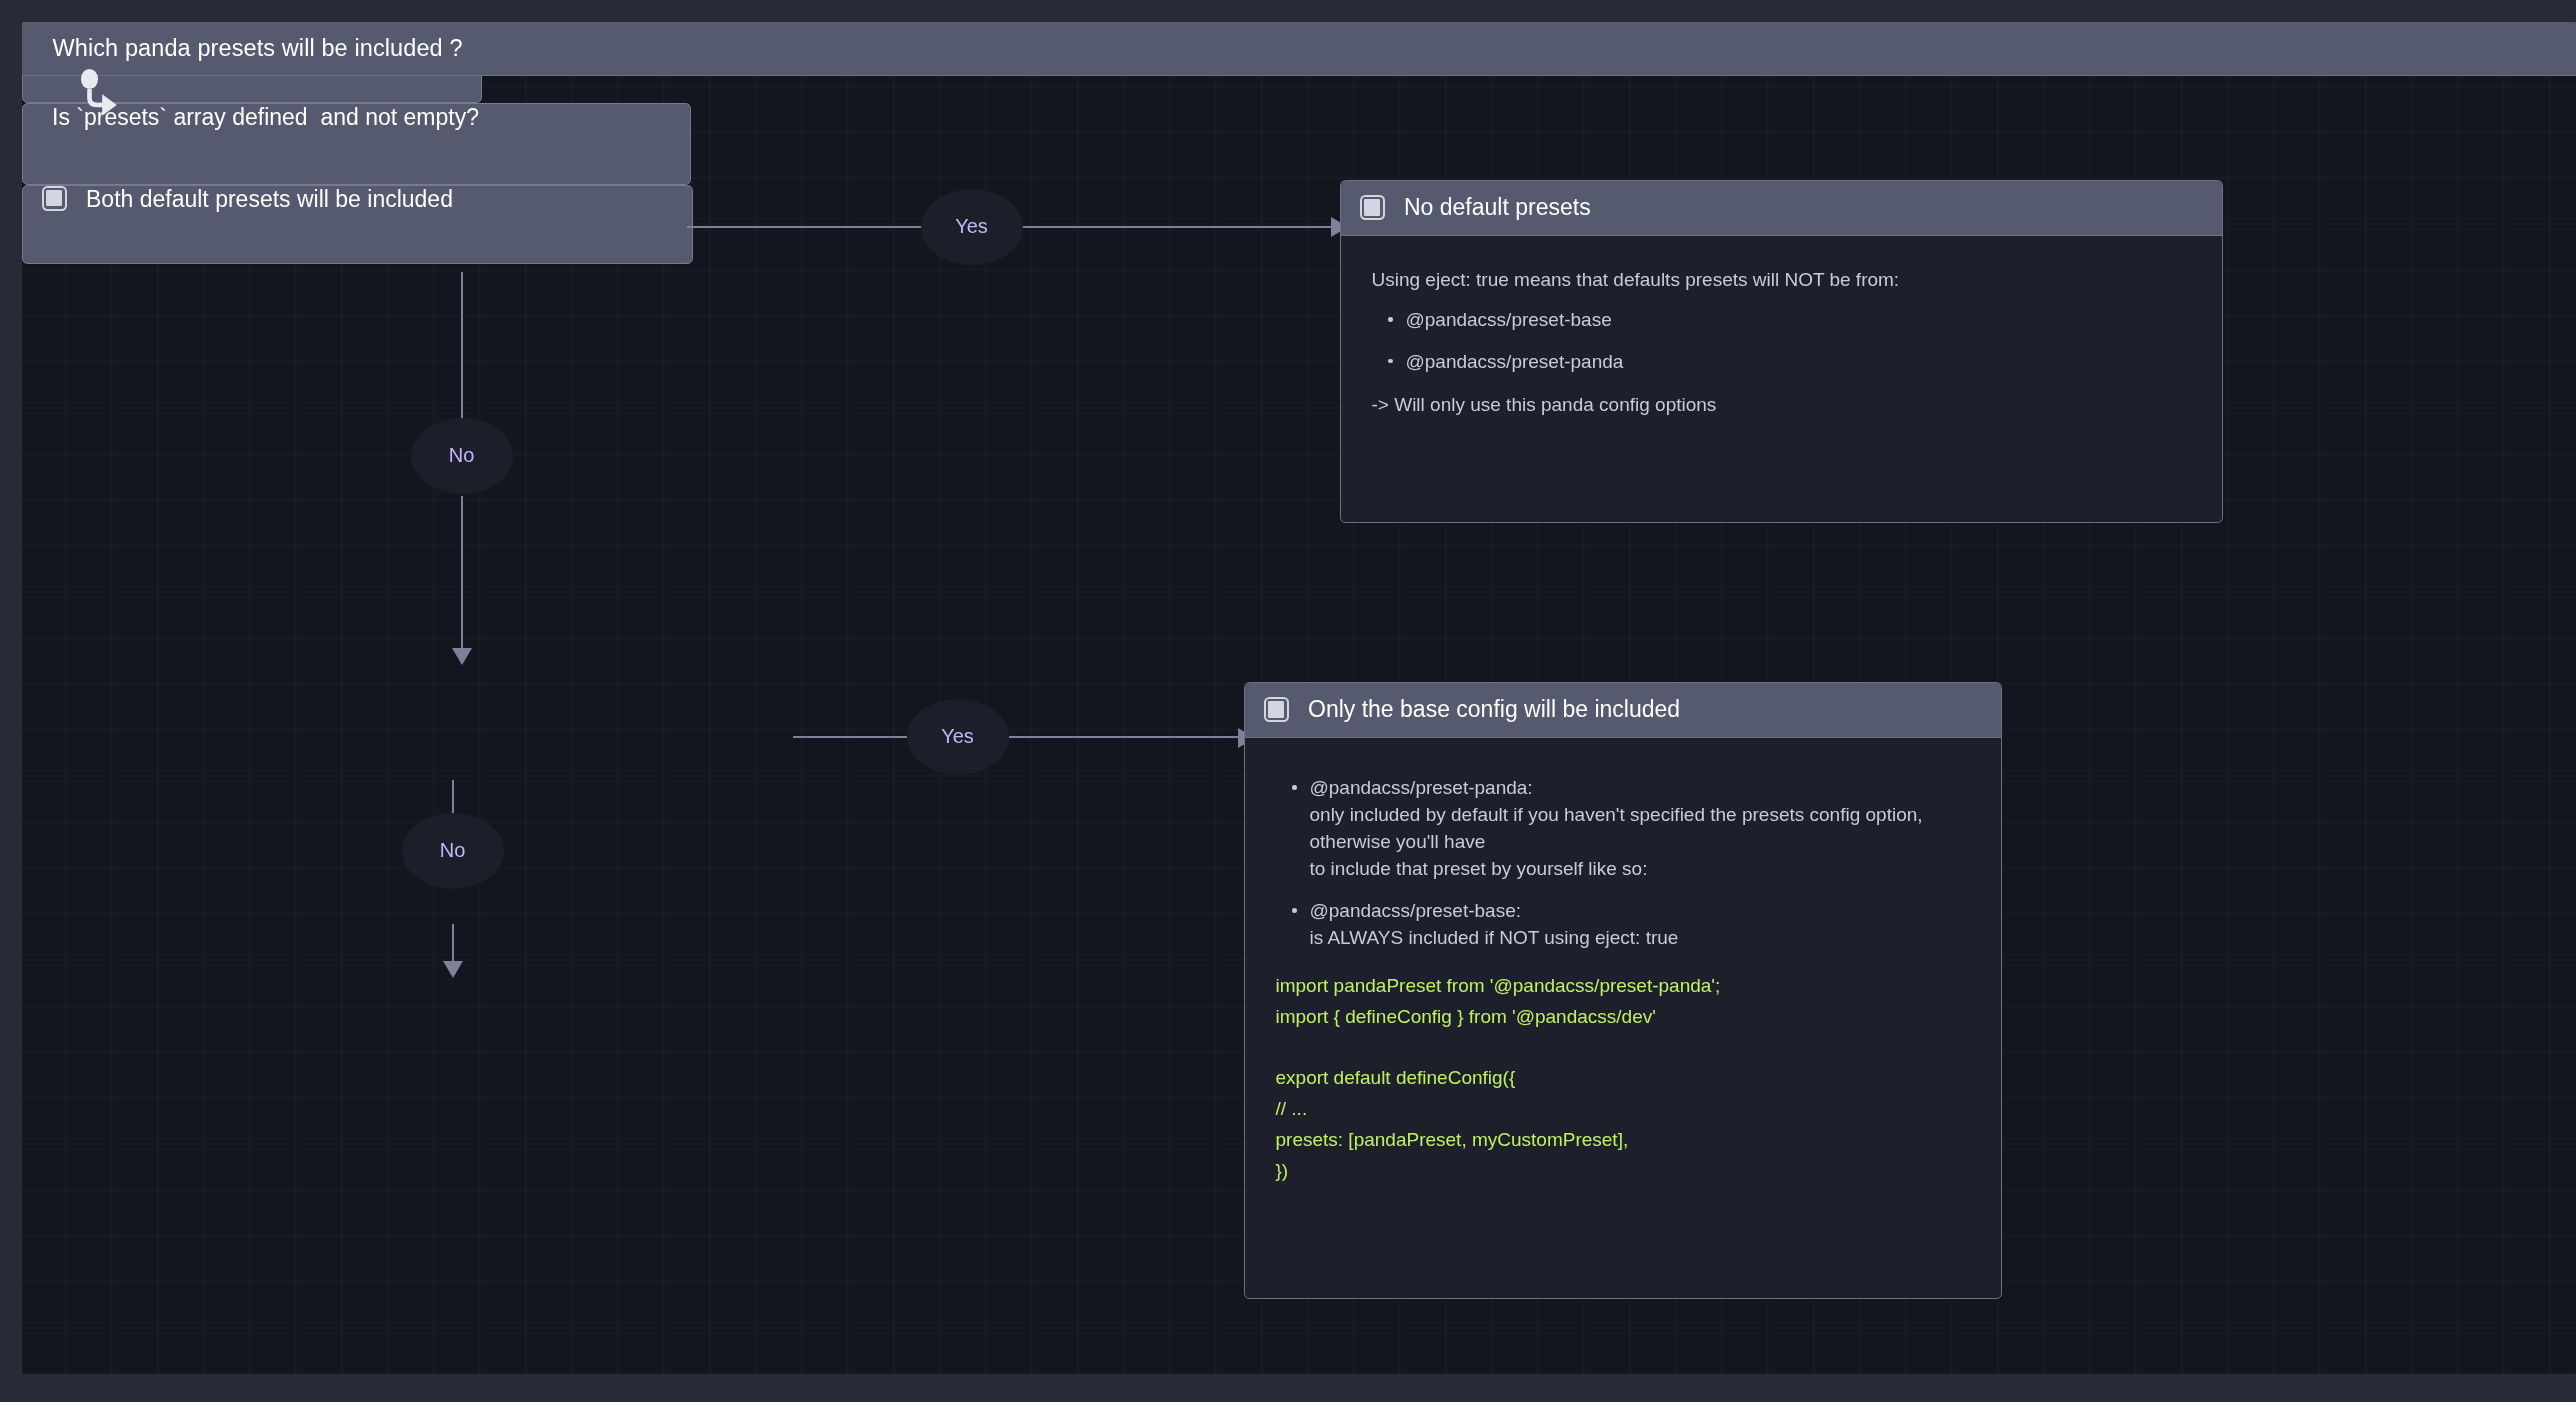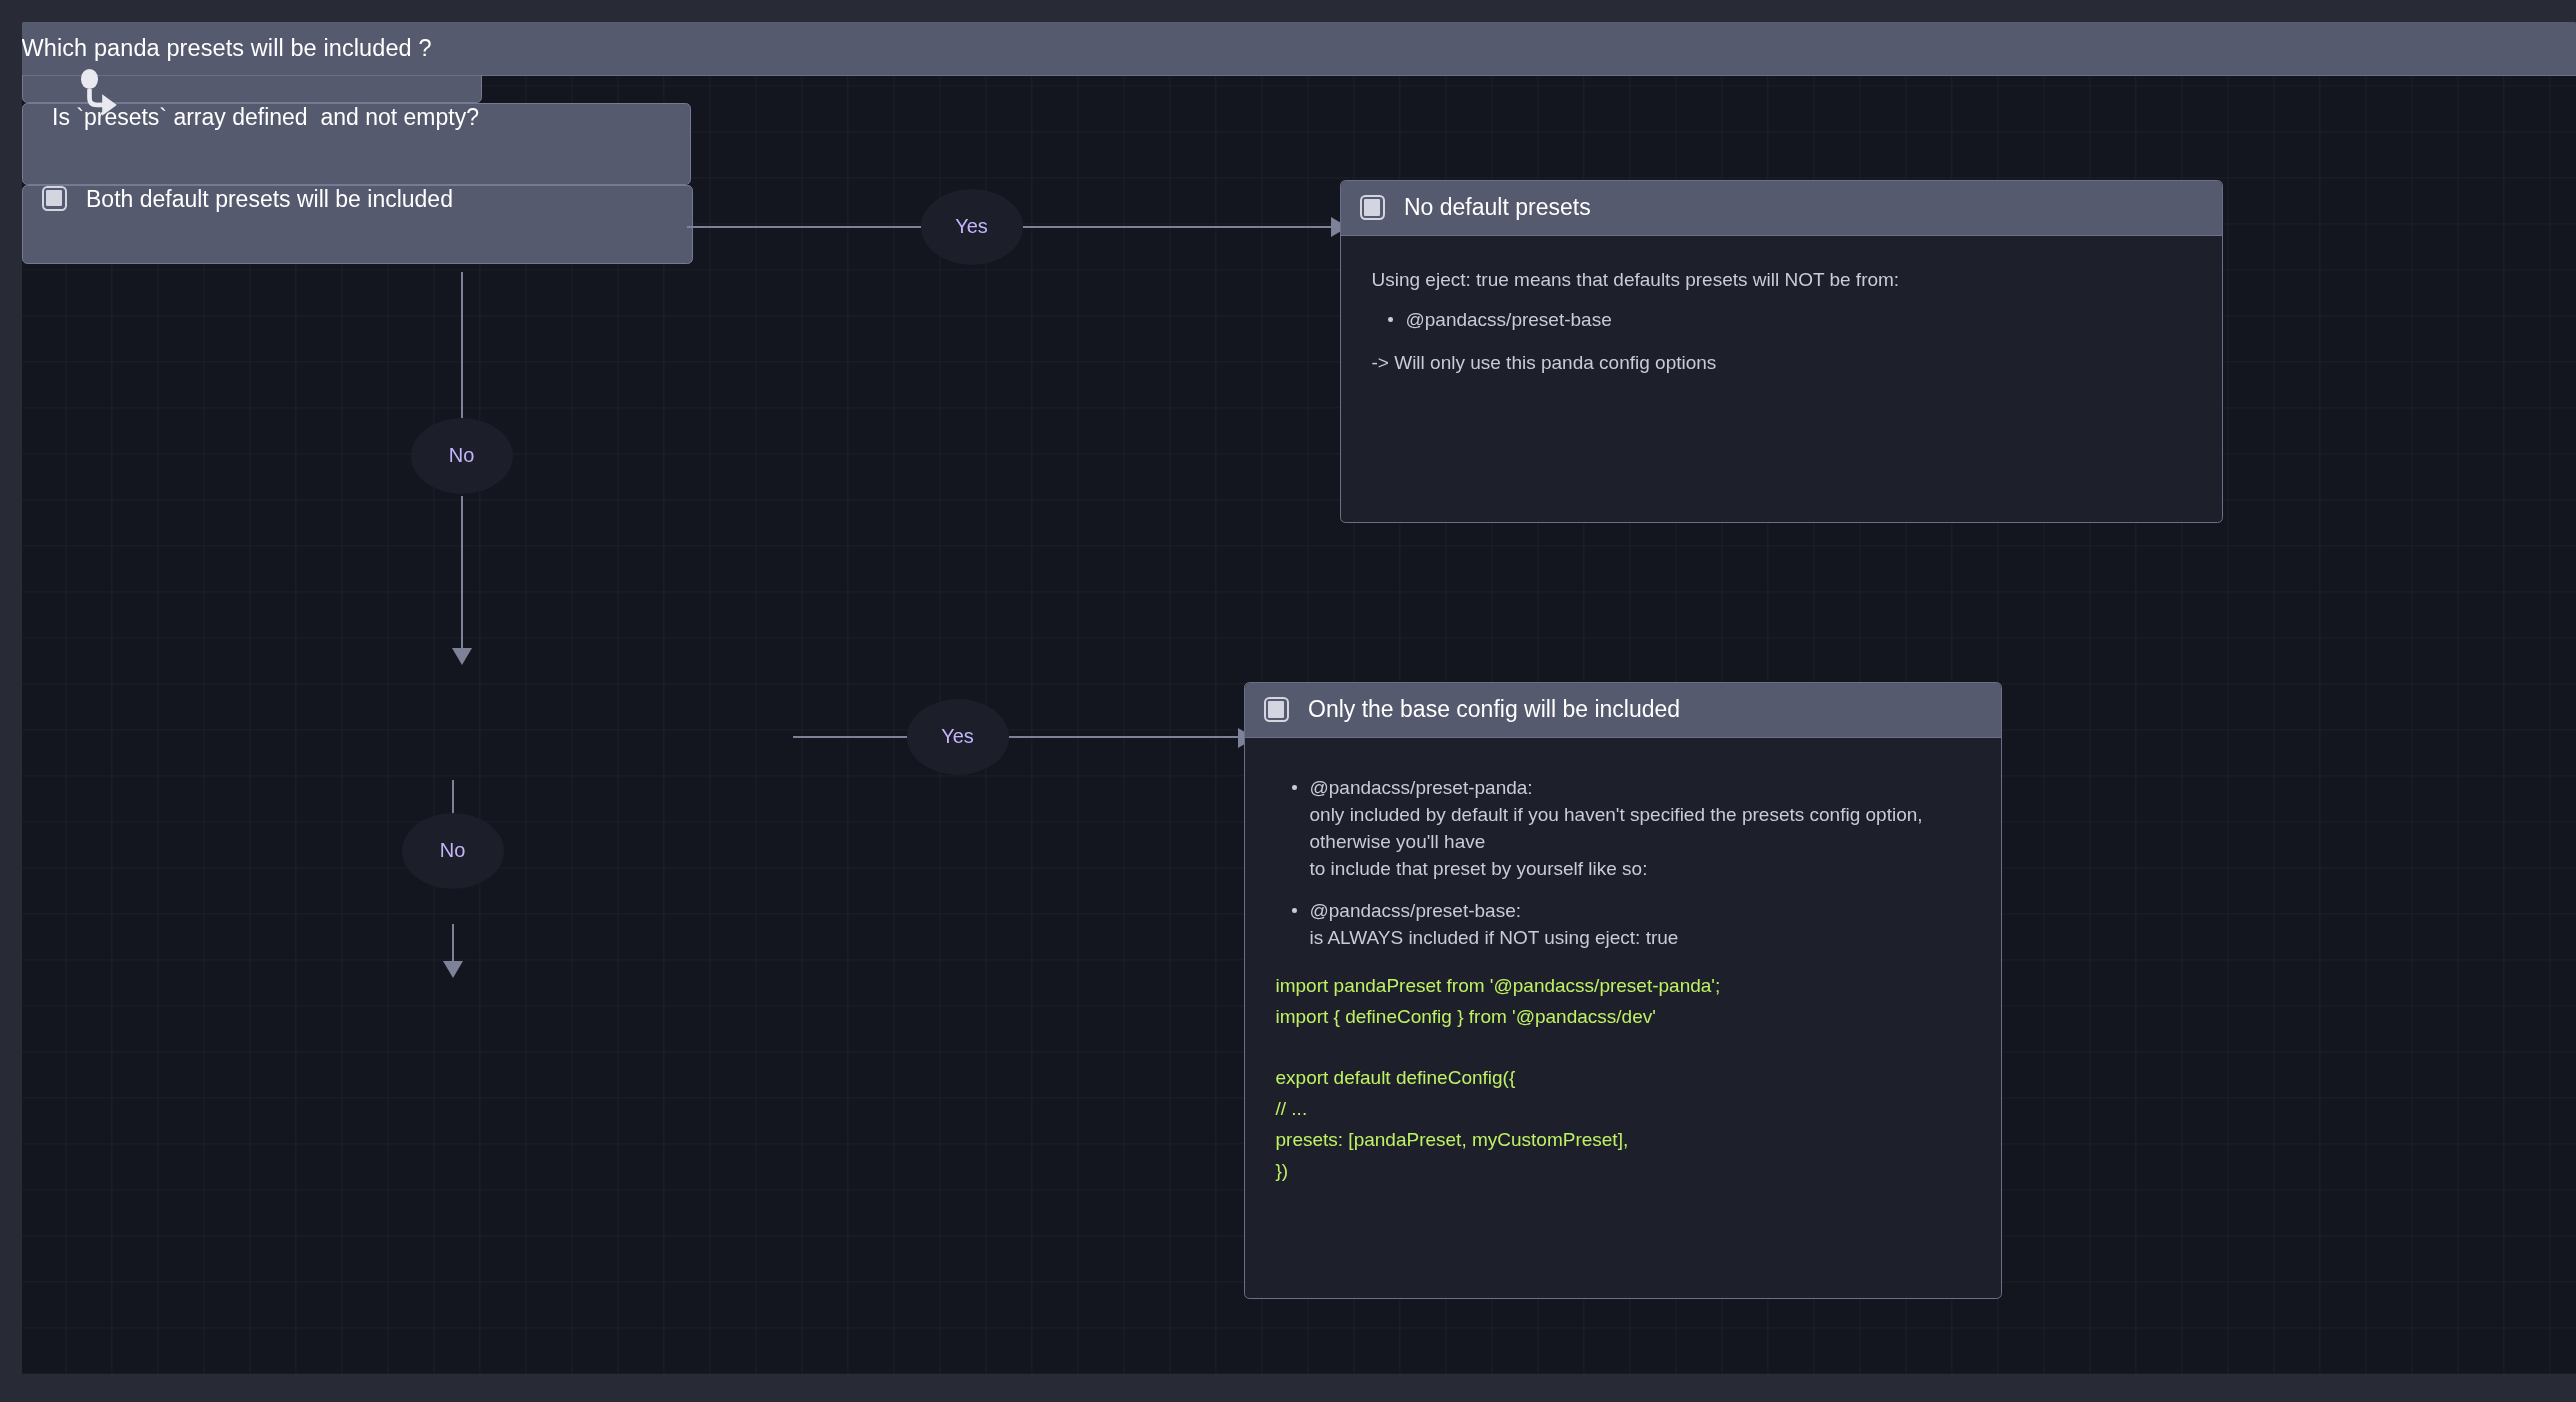"Which panda presets will be" #header { padding-left: none -> 31px }
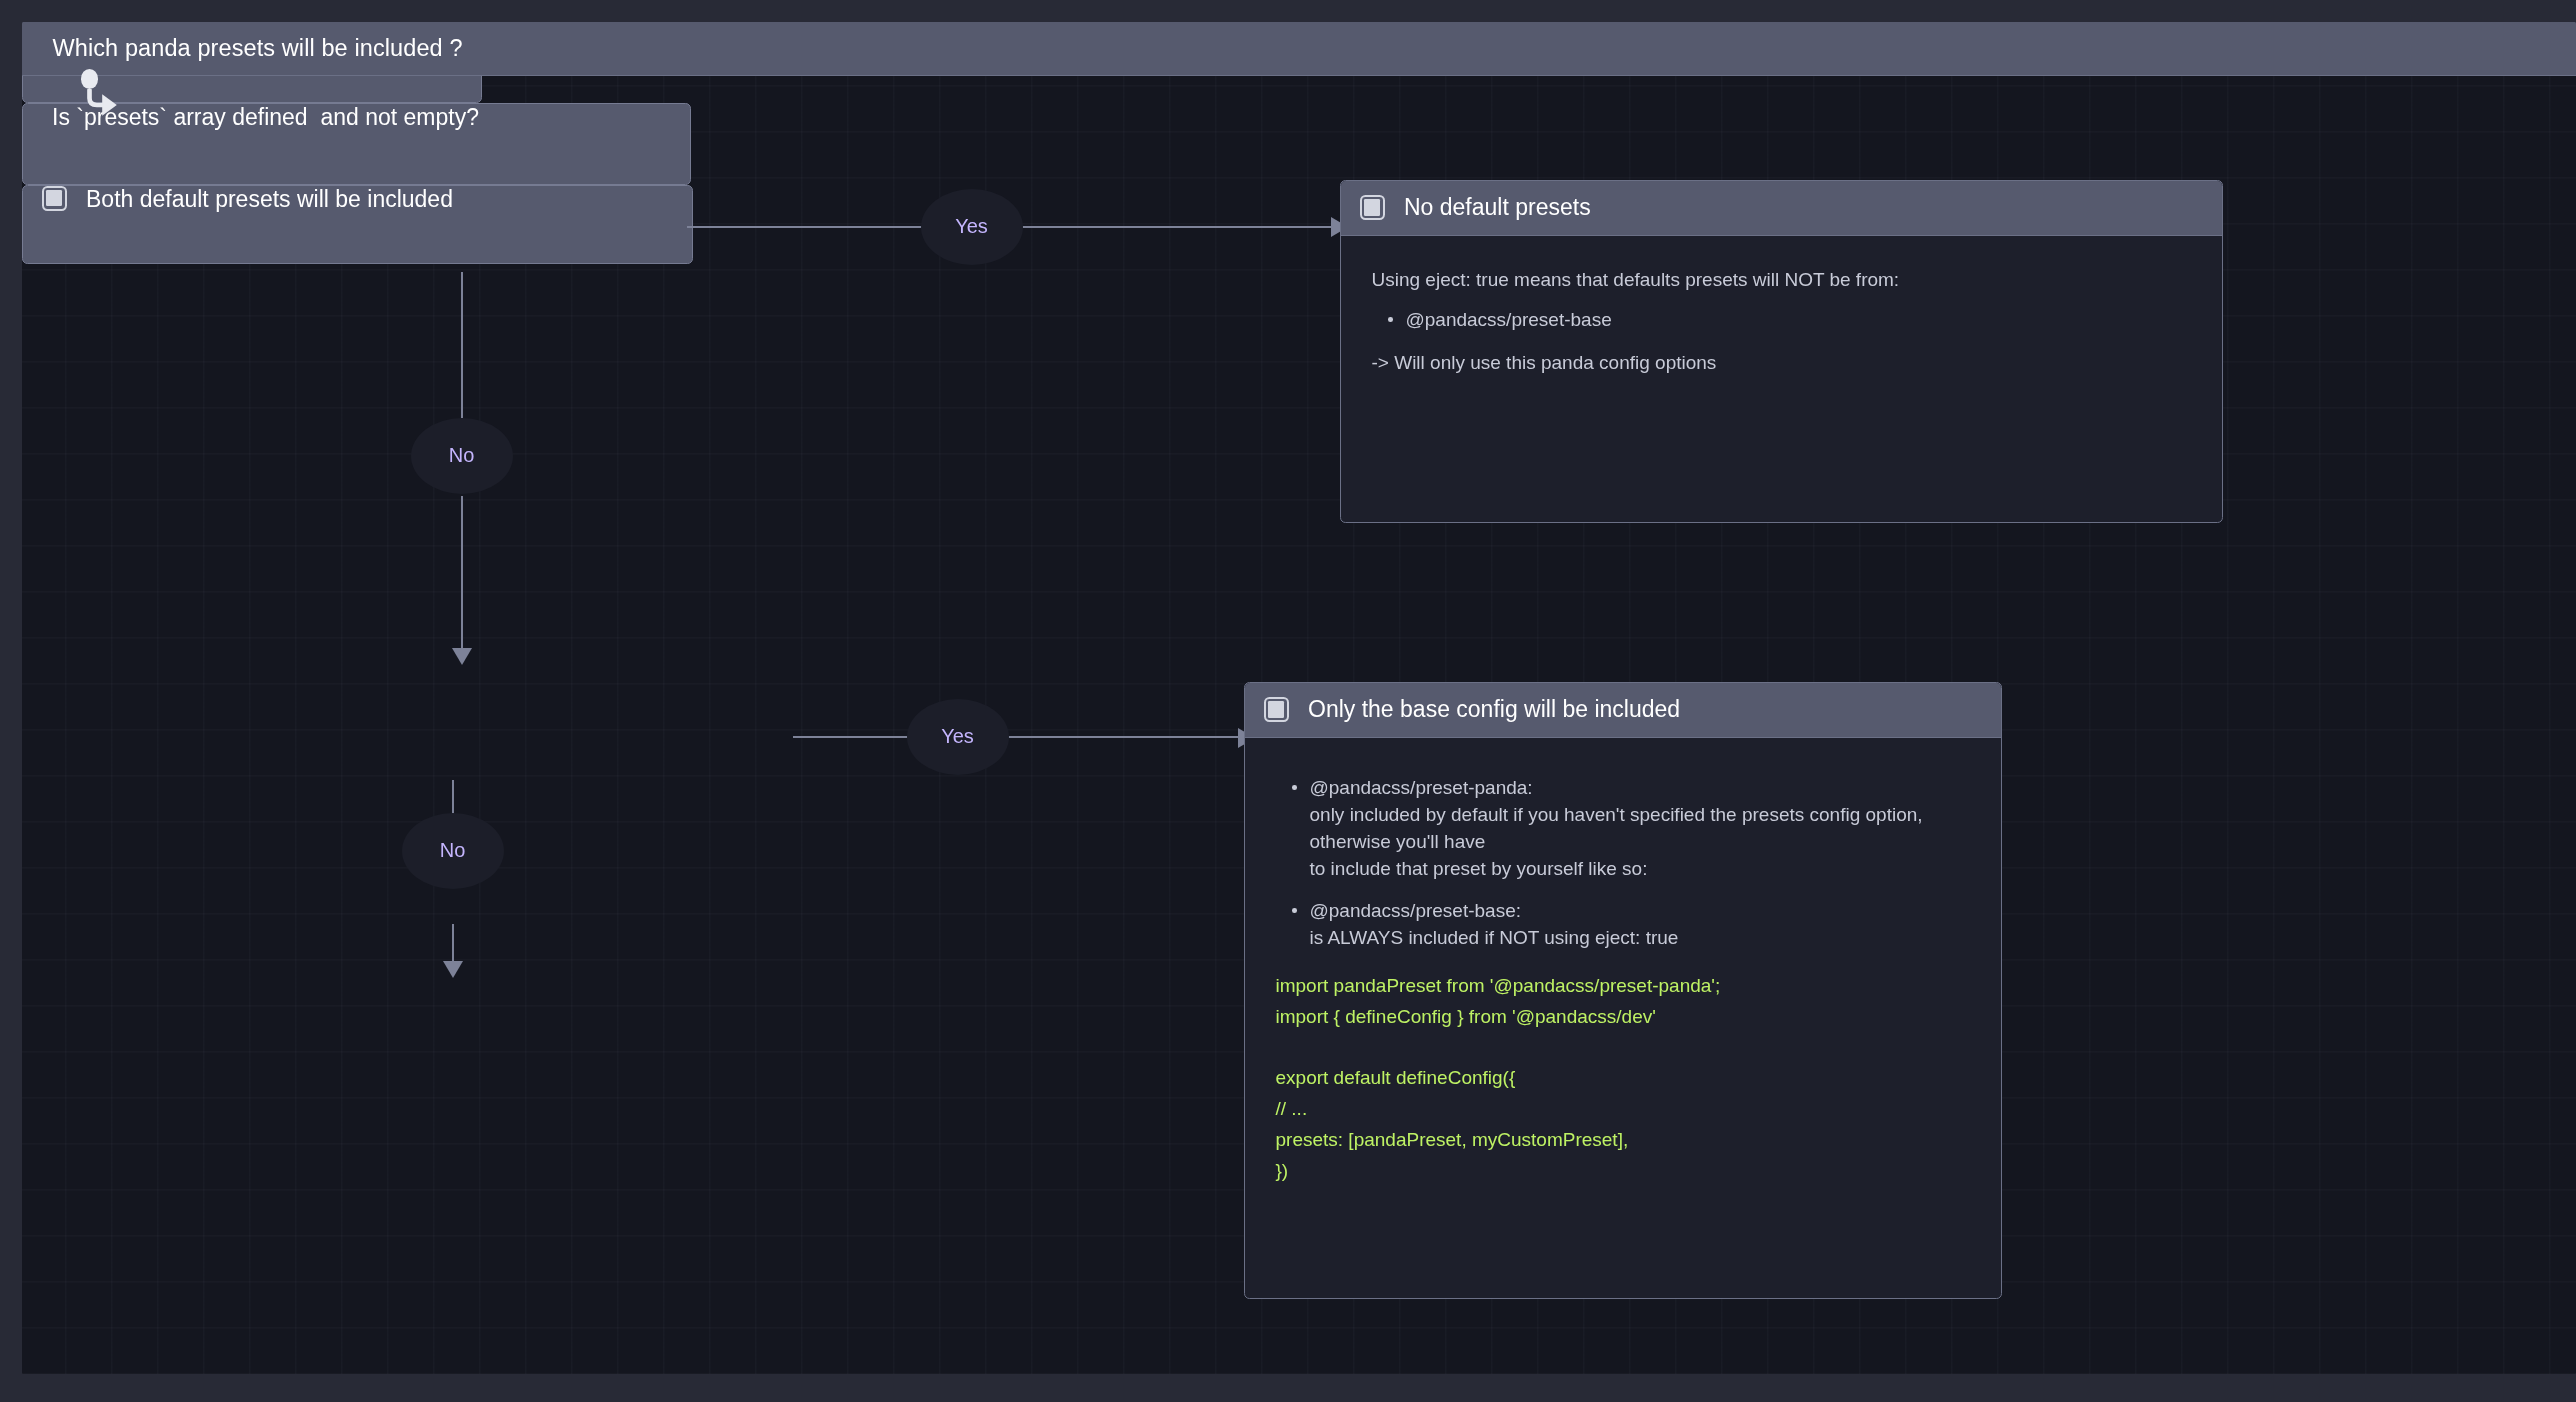"@pandacss/preset-panda" li { html: none -> <li>@pandacss/preset-panda</li> }
